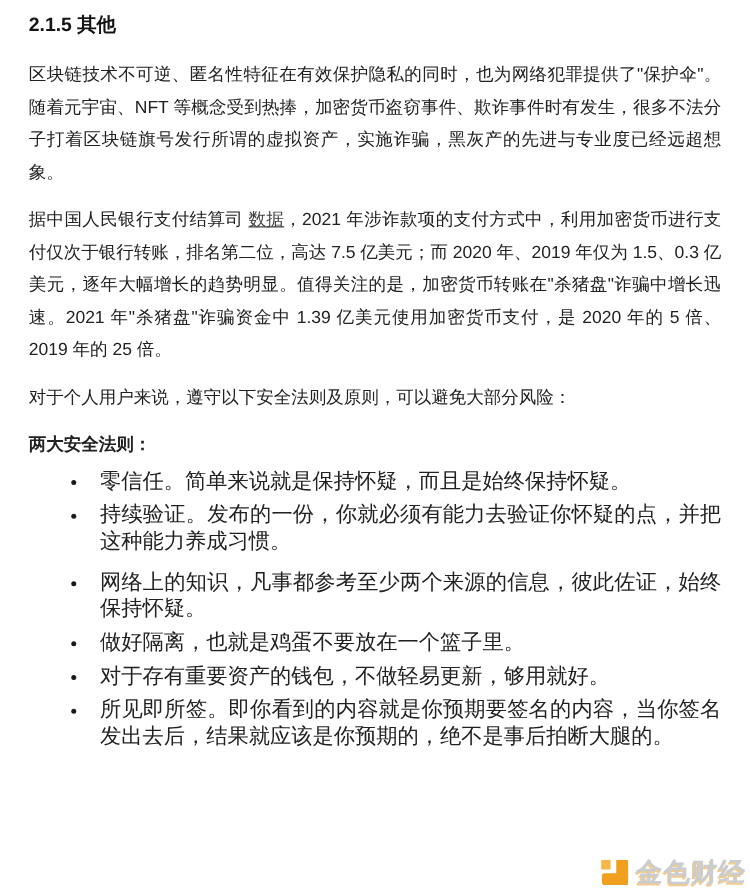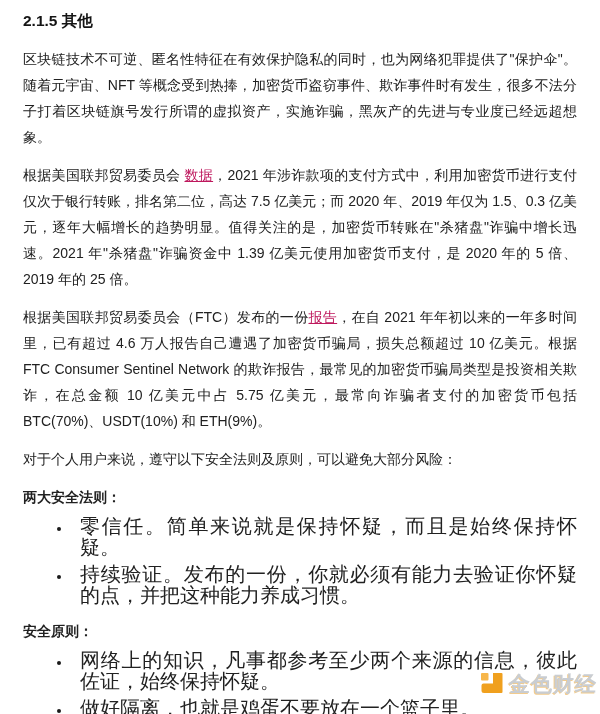"根据美国联邦贸易委员会" span { text: 根据美国联邦贸易委员会 -> 据中国人民银行支付结算司 }
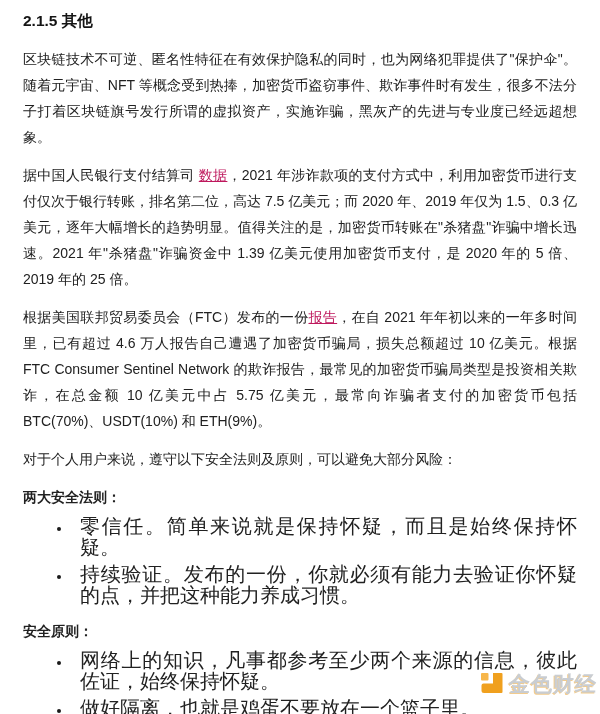"数据" a.doc-link { color: #be185d -> #404040 }
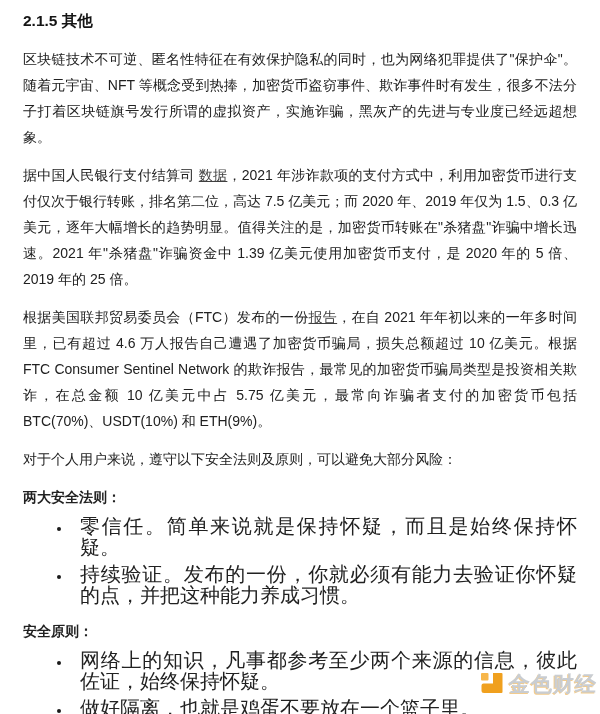"根据美国联邦贸易委员会（FTC）发布的一份报告，在自 2021" p { html: <p><span>根据美国联邦贸易委员会（FTC）发布的一份</span><a>报告</a><span>，在自 2021 年年初以来的一年多时间里，已有超过 4.6 万人报告自己遭遇了加密货币骗局，损失总额超过 10 亿美元。根据 FTC Consumer Sentinel Network 的欺诈报告，最常见的加密货币骗局类型是投资相关欺诈，在总金额 10 亿美元中占 5.75 亿美元，最常向诈骗者支付的加密货币包括 BTC(70%)、USDT(10%) 和 ETH(9%)。</span></p> -> none }
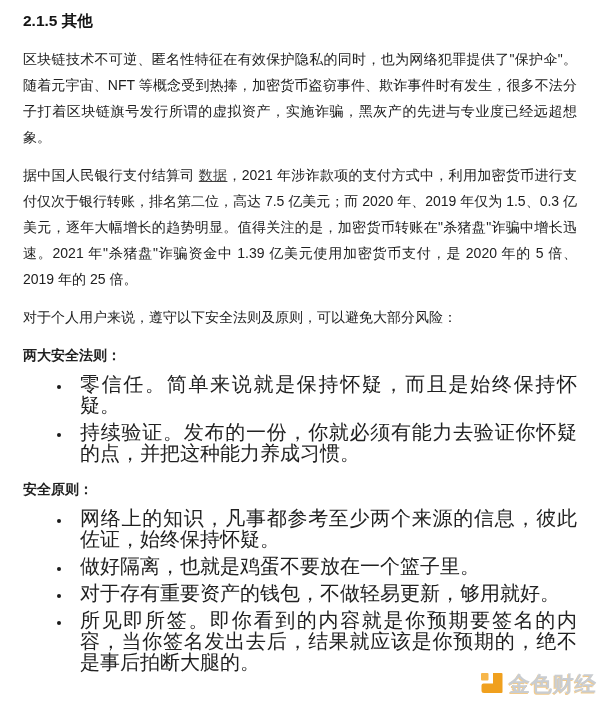"零信任。简单来说就是保持怀疑，而且是始终保持怀疑。" #content li { font-size: 20px -> 17px }
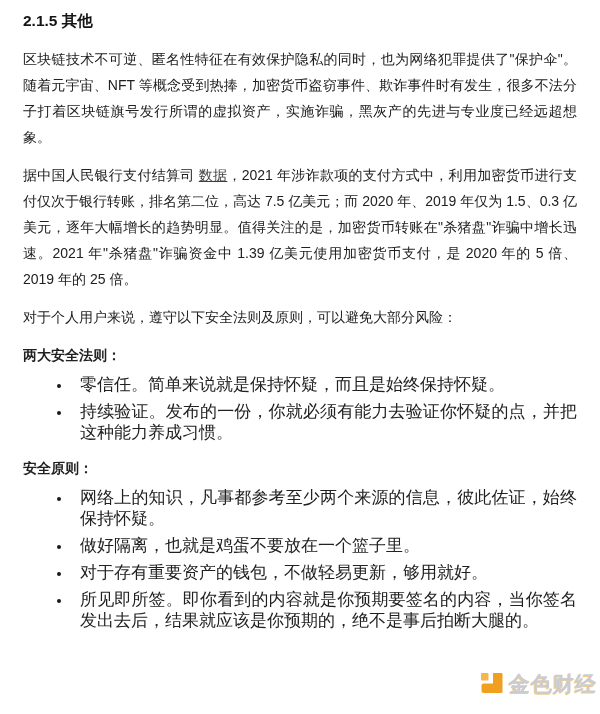"安全原则：" p.label { html: <p><span>安全原则：</span></p> -> none }
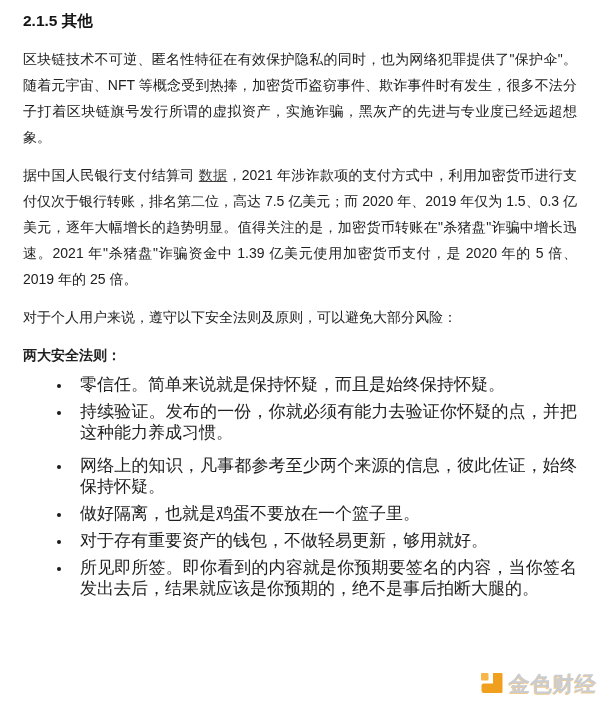"金色财经" .watermark { bottom: 17px -> 2px }
